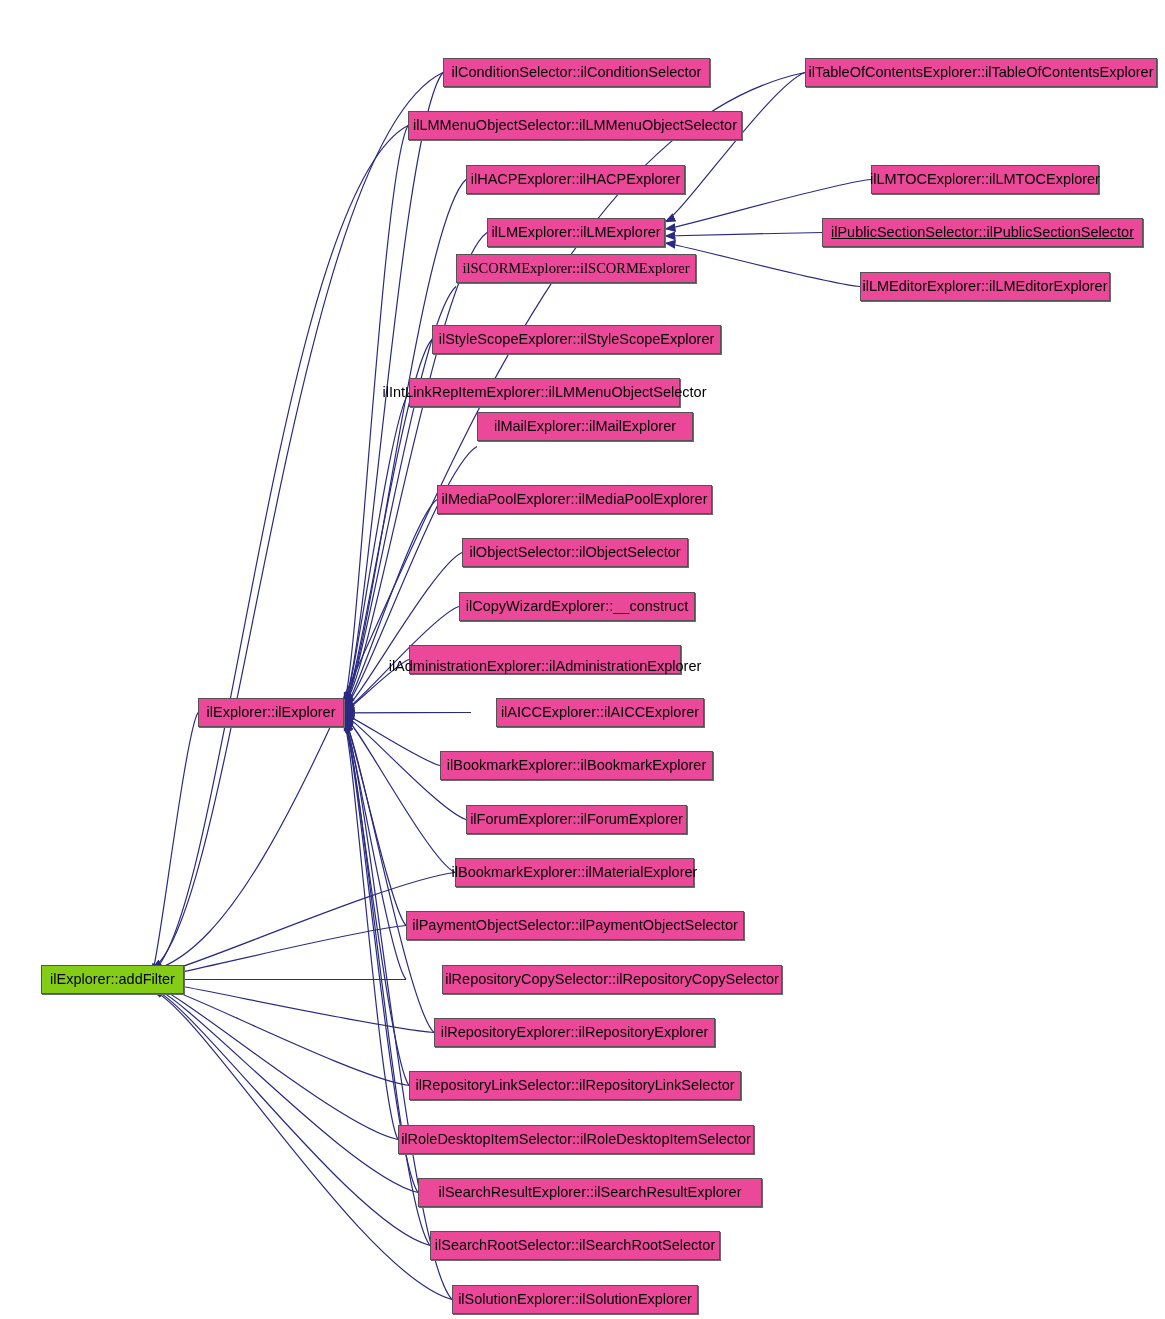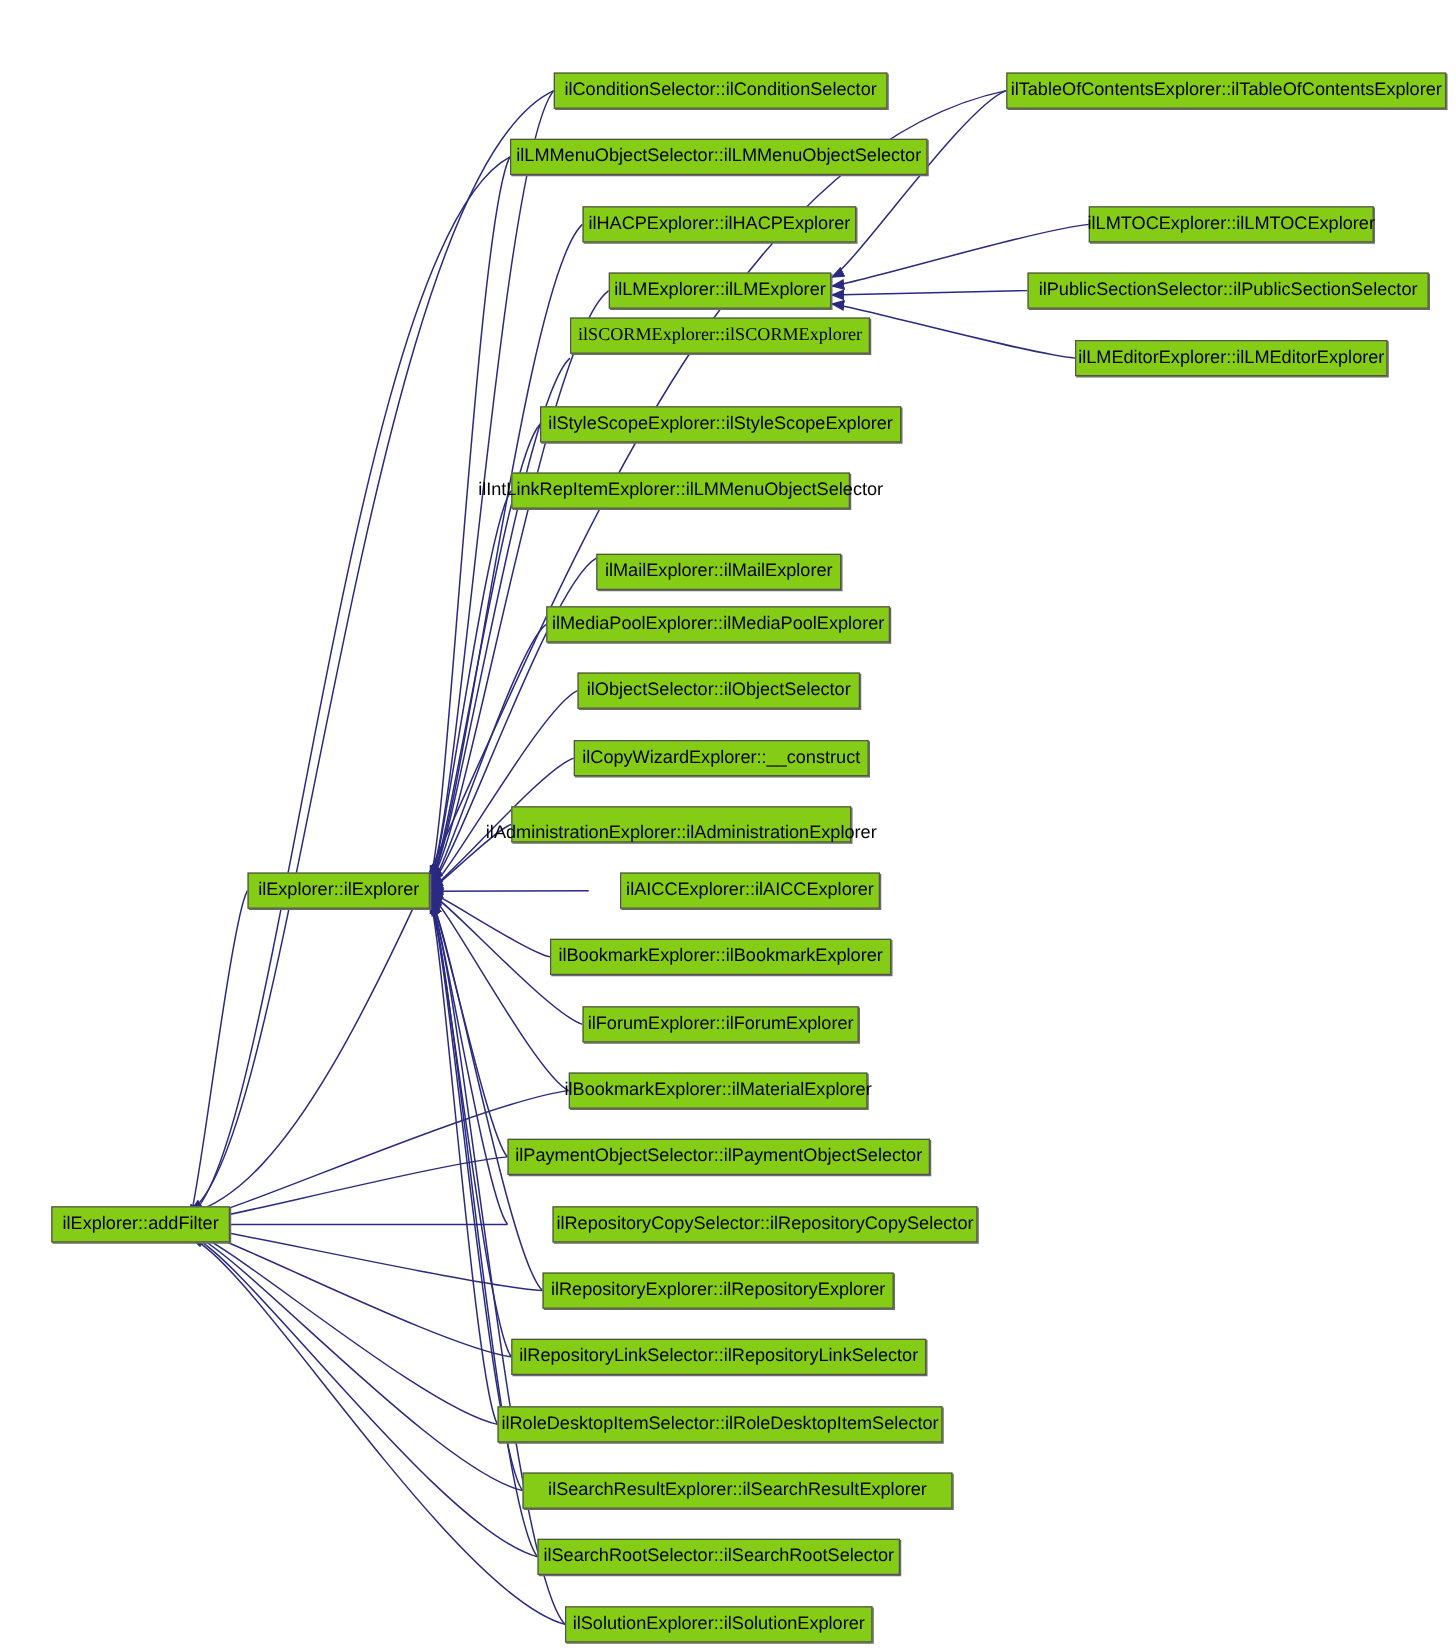"ilConditionSelector::ilConditionSelector" .gnode { background: #84cc16 -> #ec4899 }
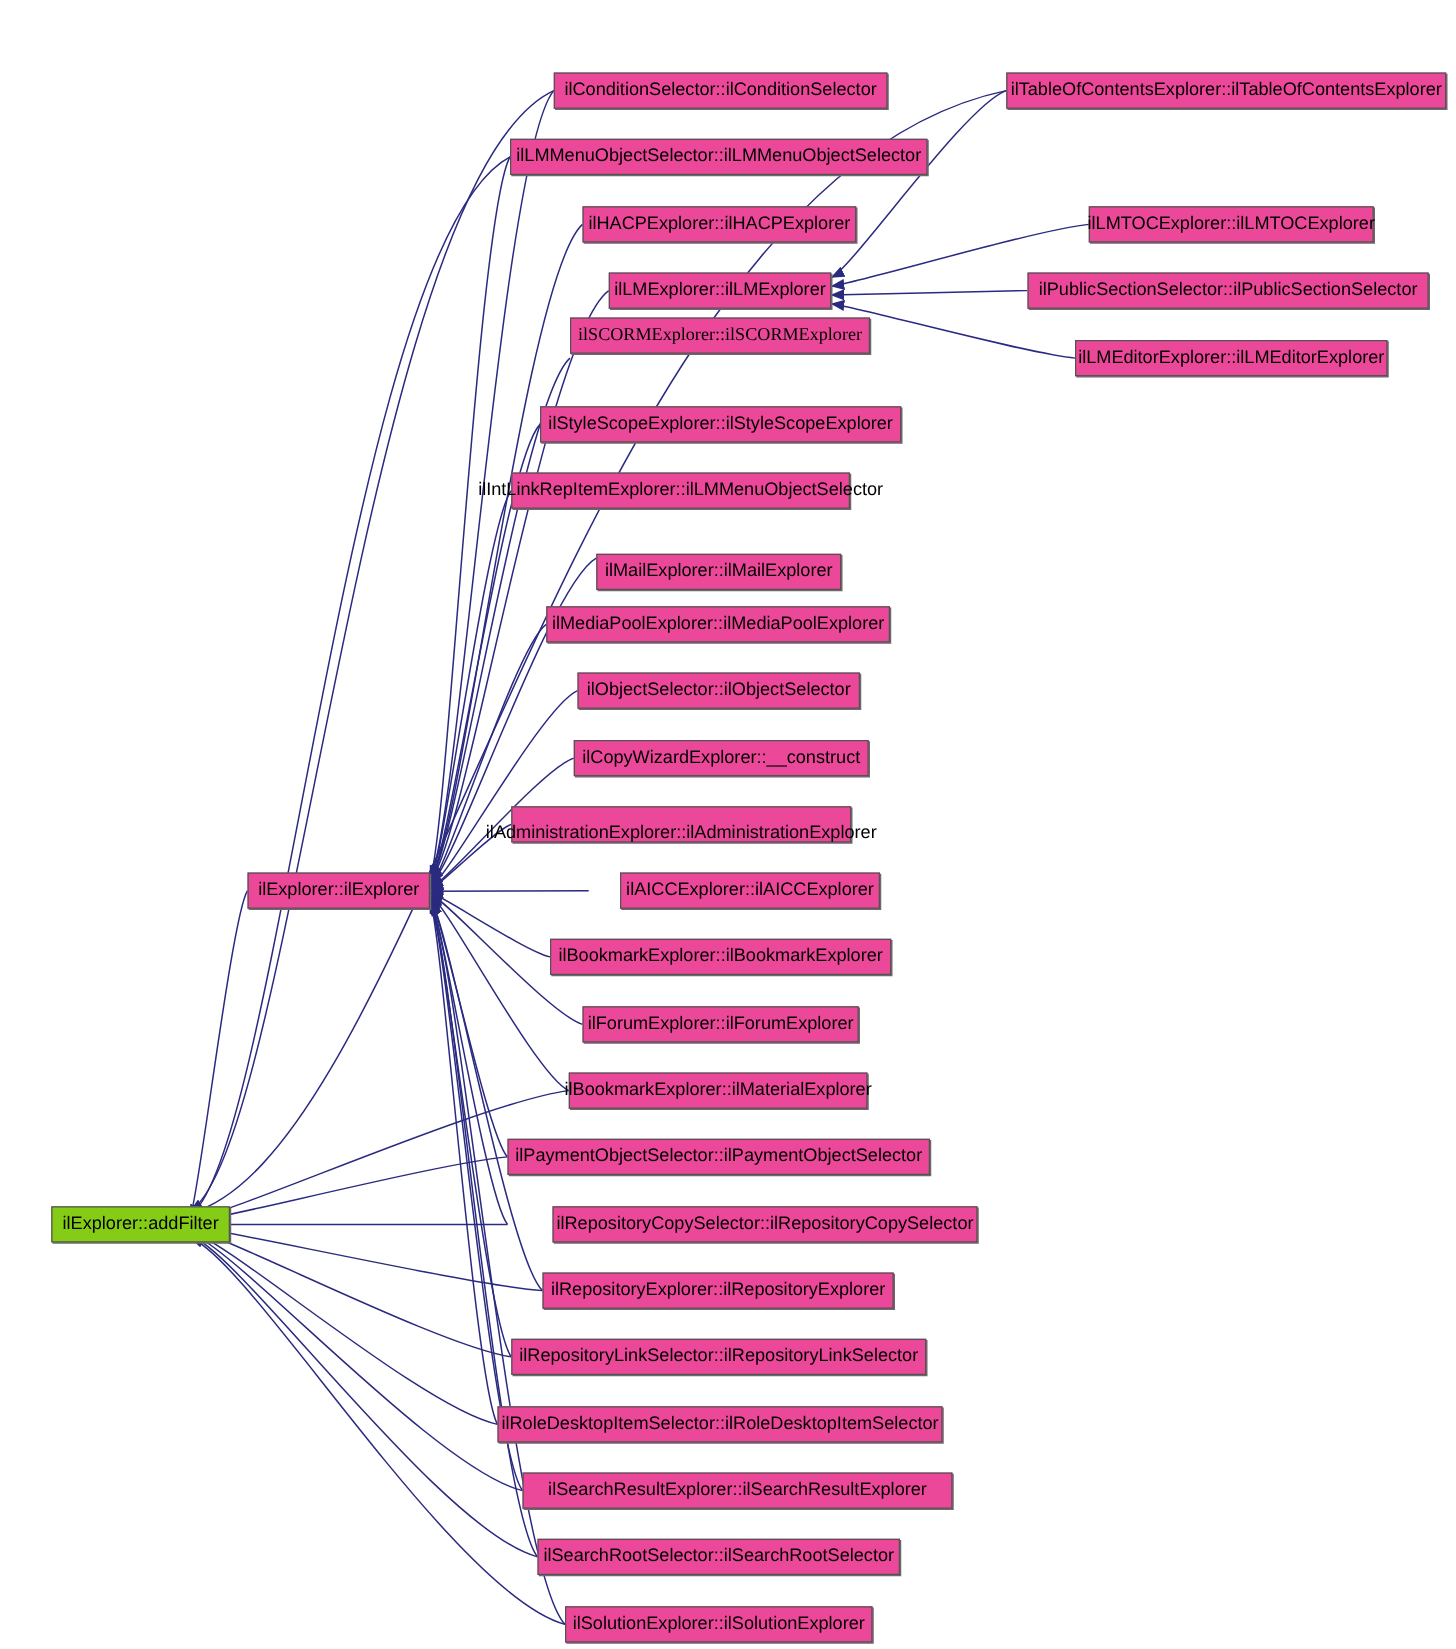"ilPublicSectionSelector::ilPublicSection" div.gnode { text-decoration: none -> underline }
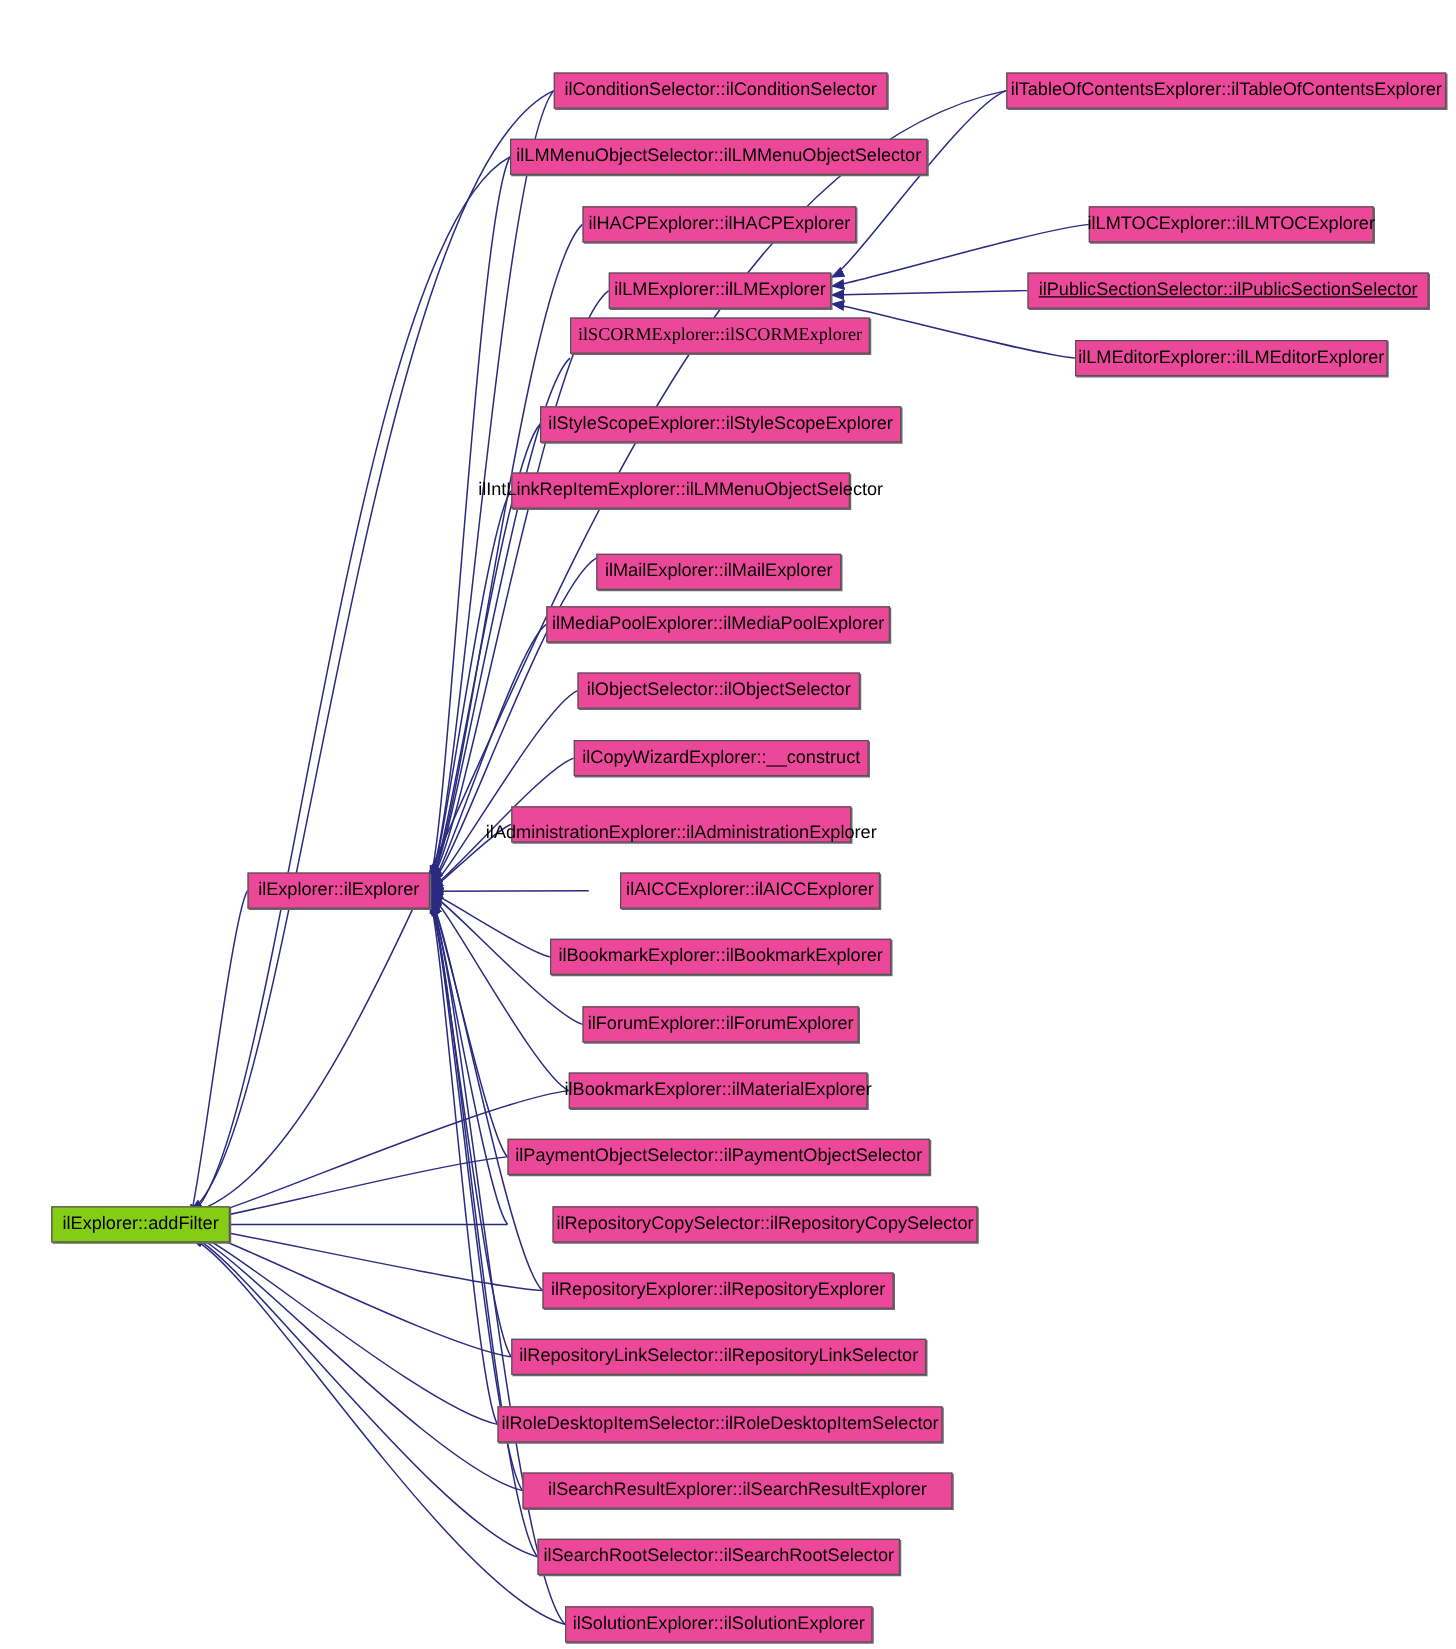"ilMailExplorer::ilMailExplorer" div.gnode { top: 443px -> 412px; width: 196px -> 216px }
